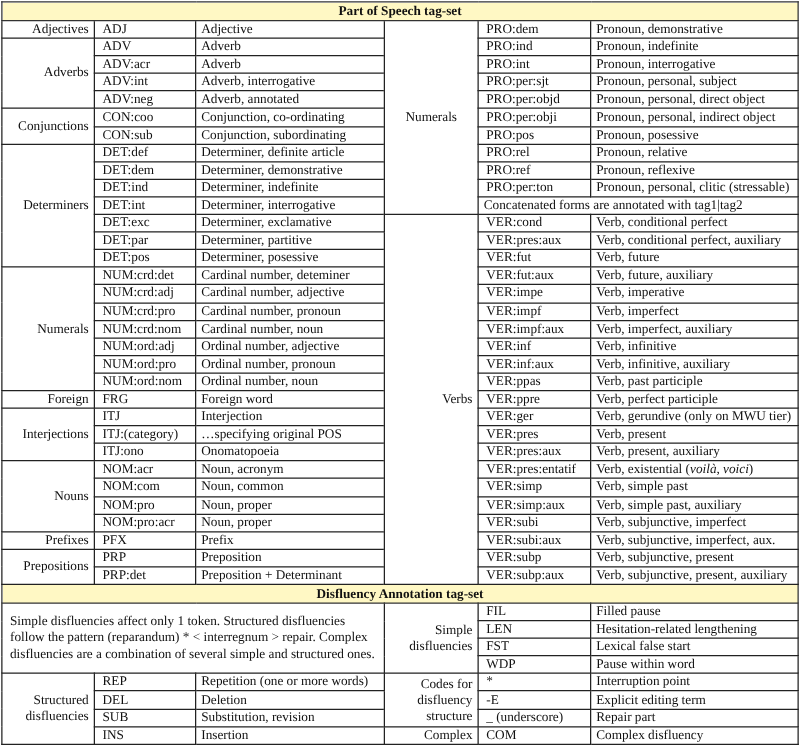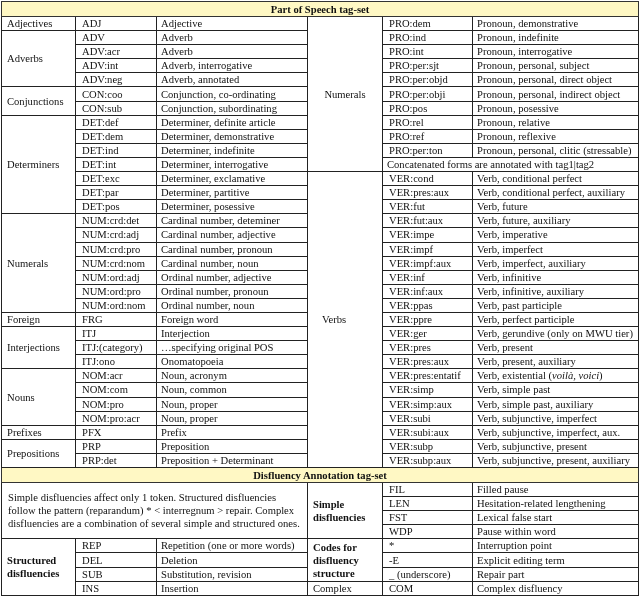"Adjectives" table.t td.grp { text-align: left -> right }
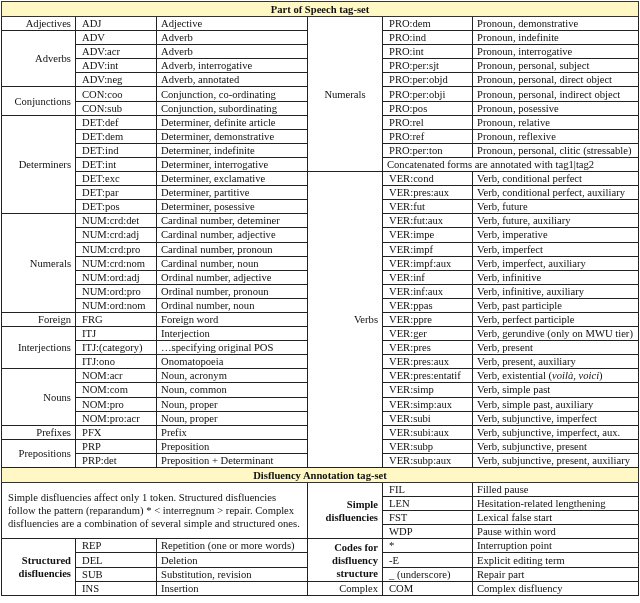"Simple disfluencies" table.t td.wrapc { font-weight: bold -> none }
